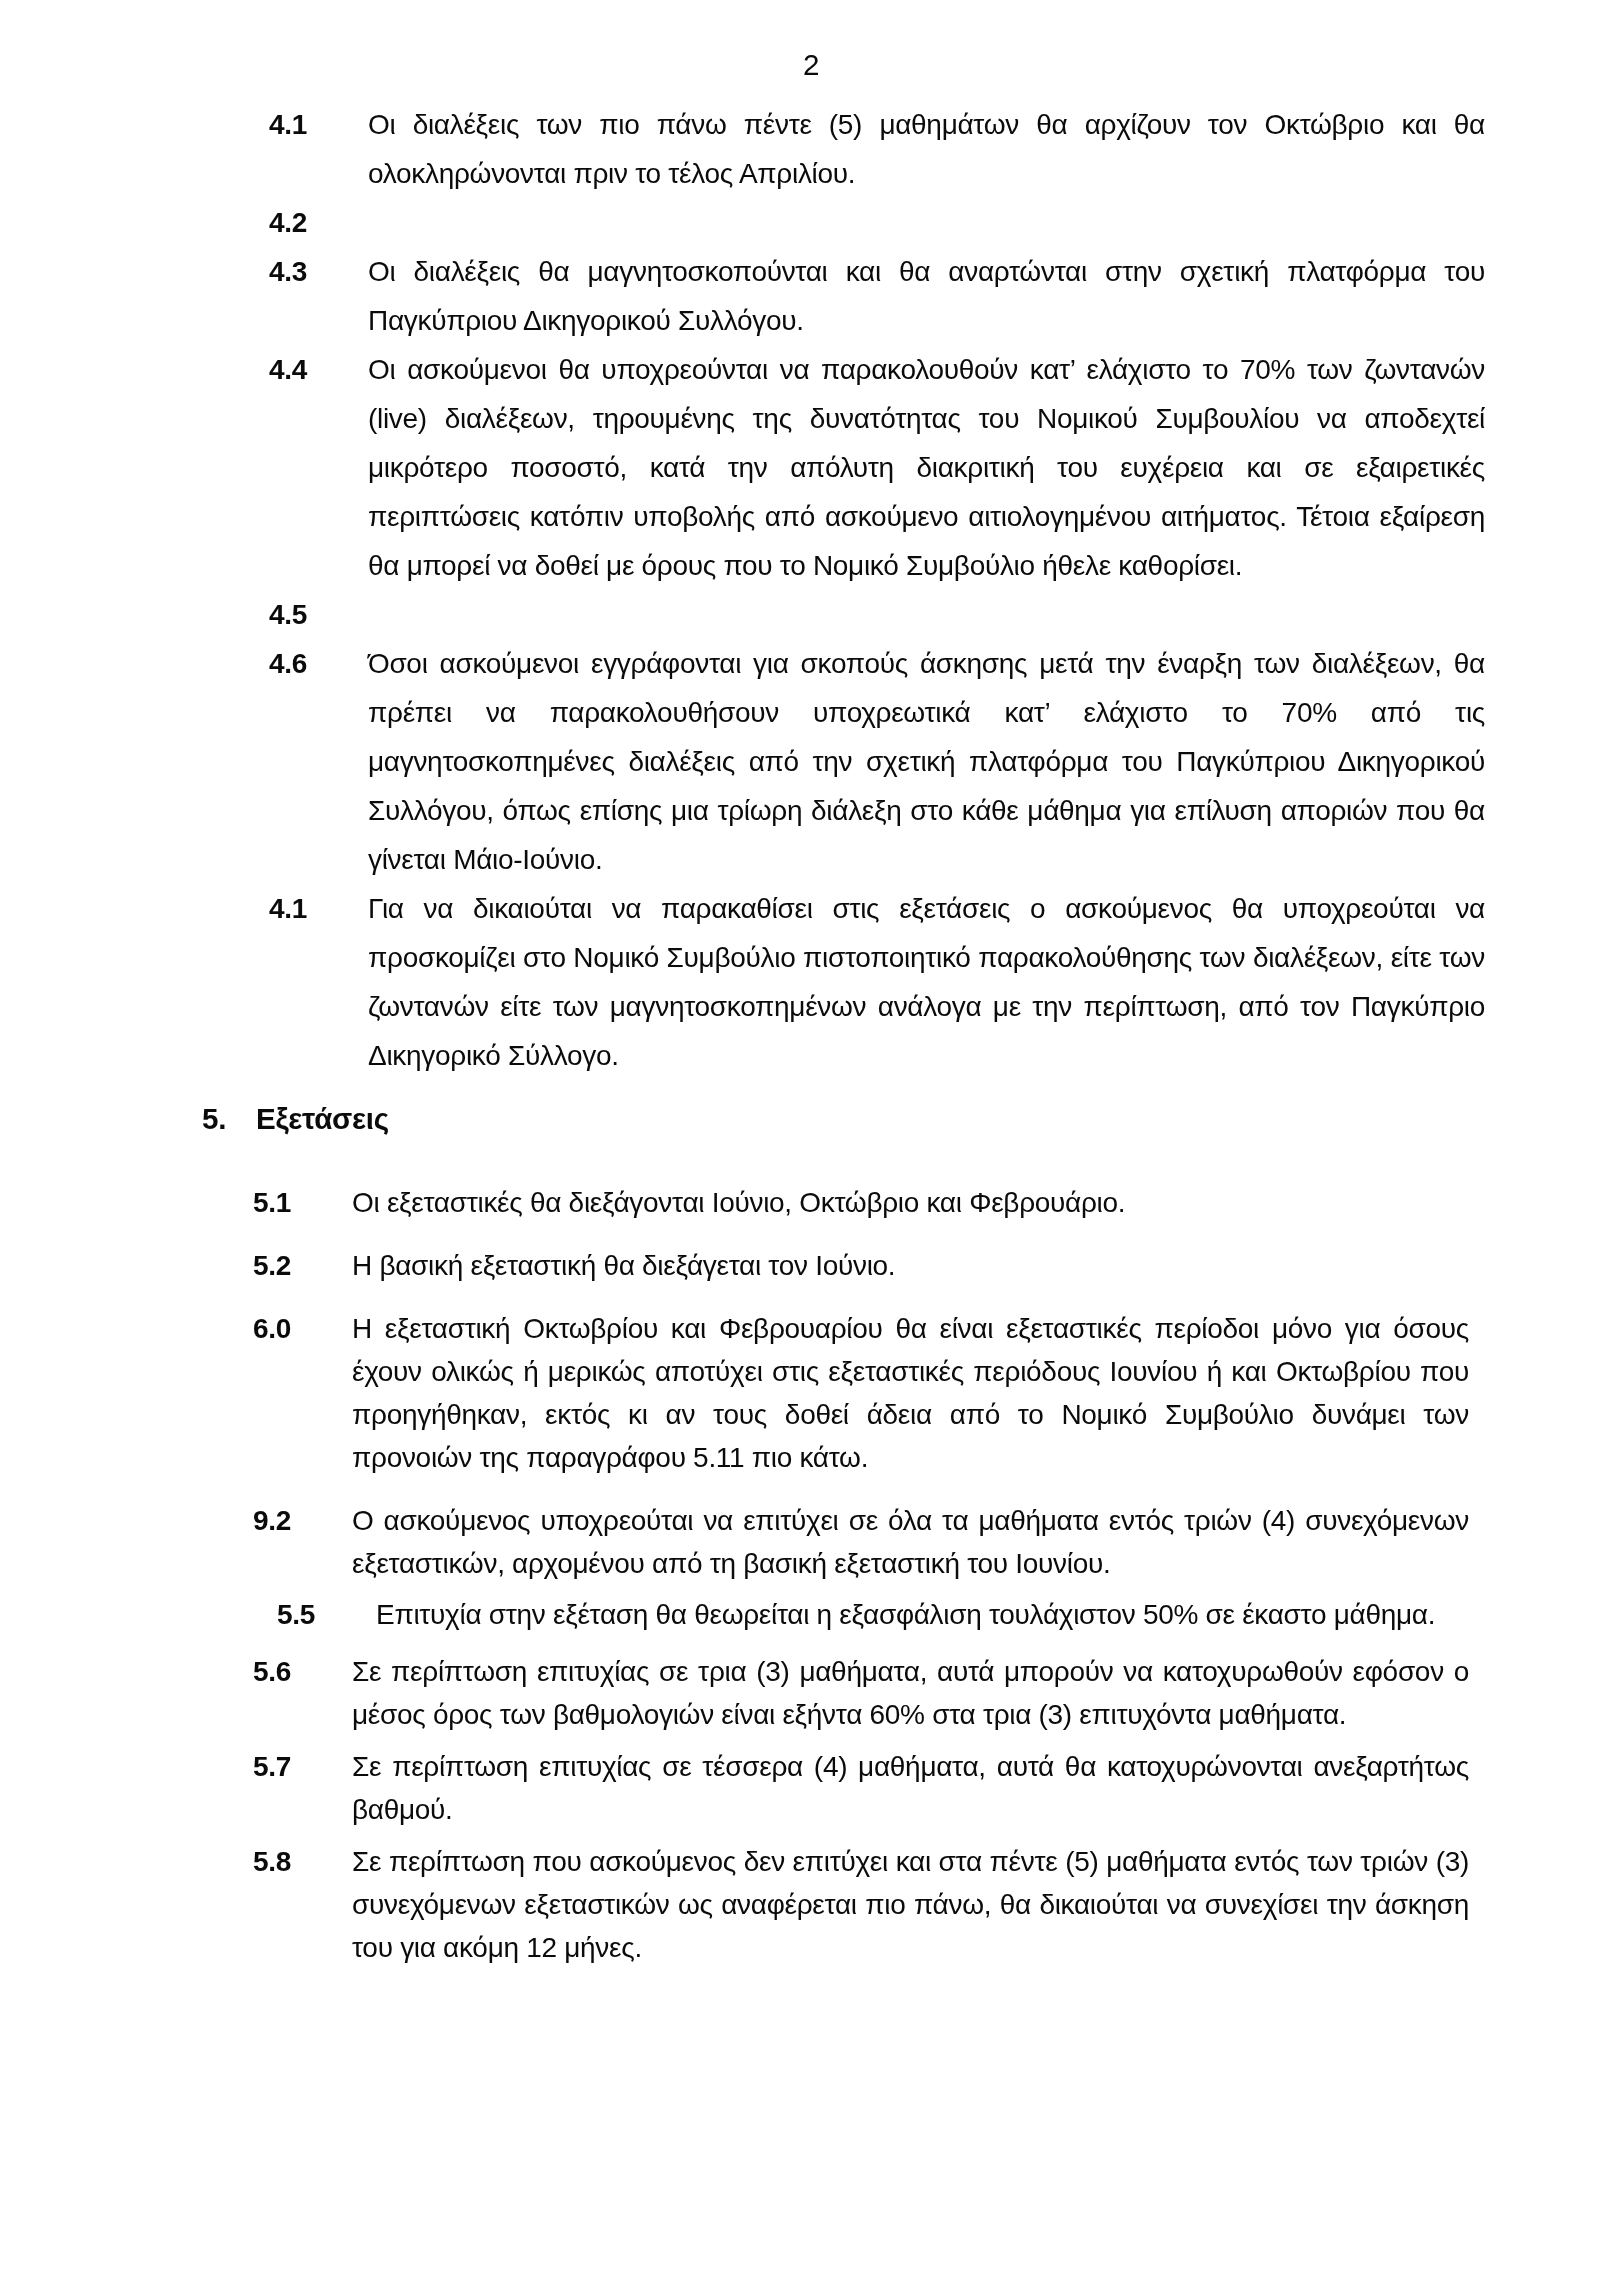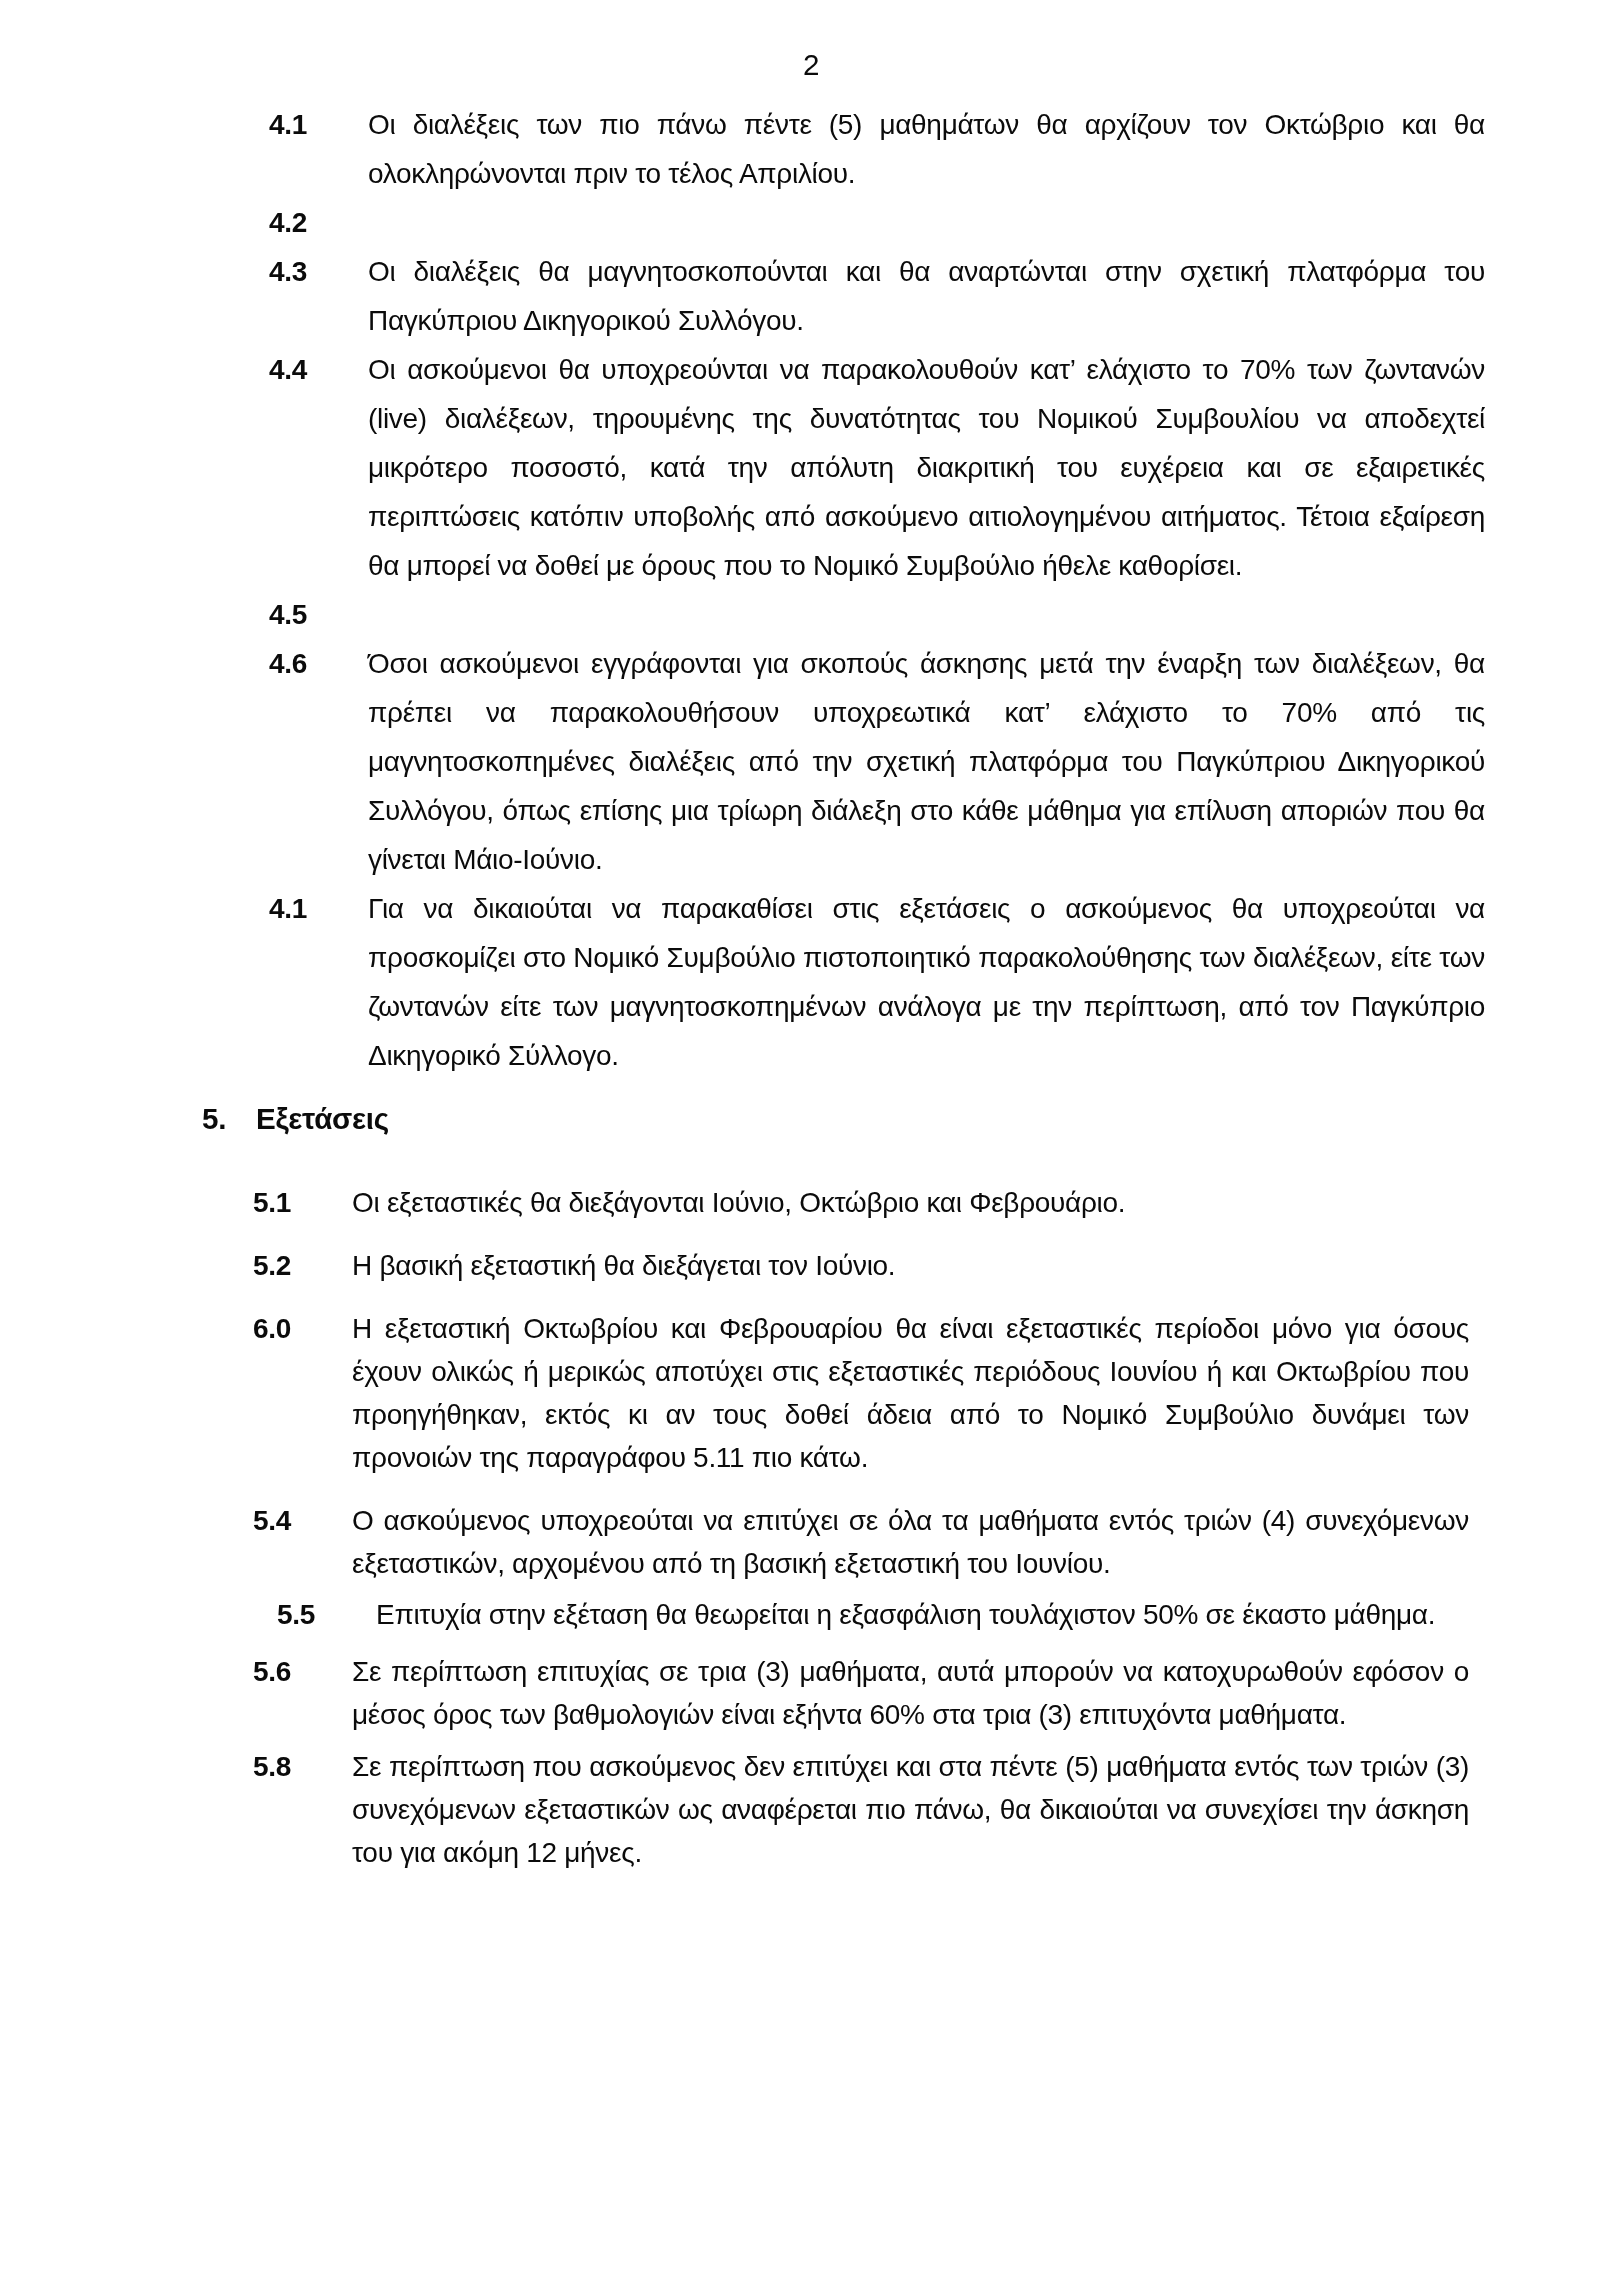"5.4" div.item-num { text: 5.4 -> 9.2 }
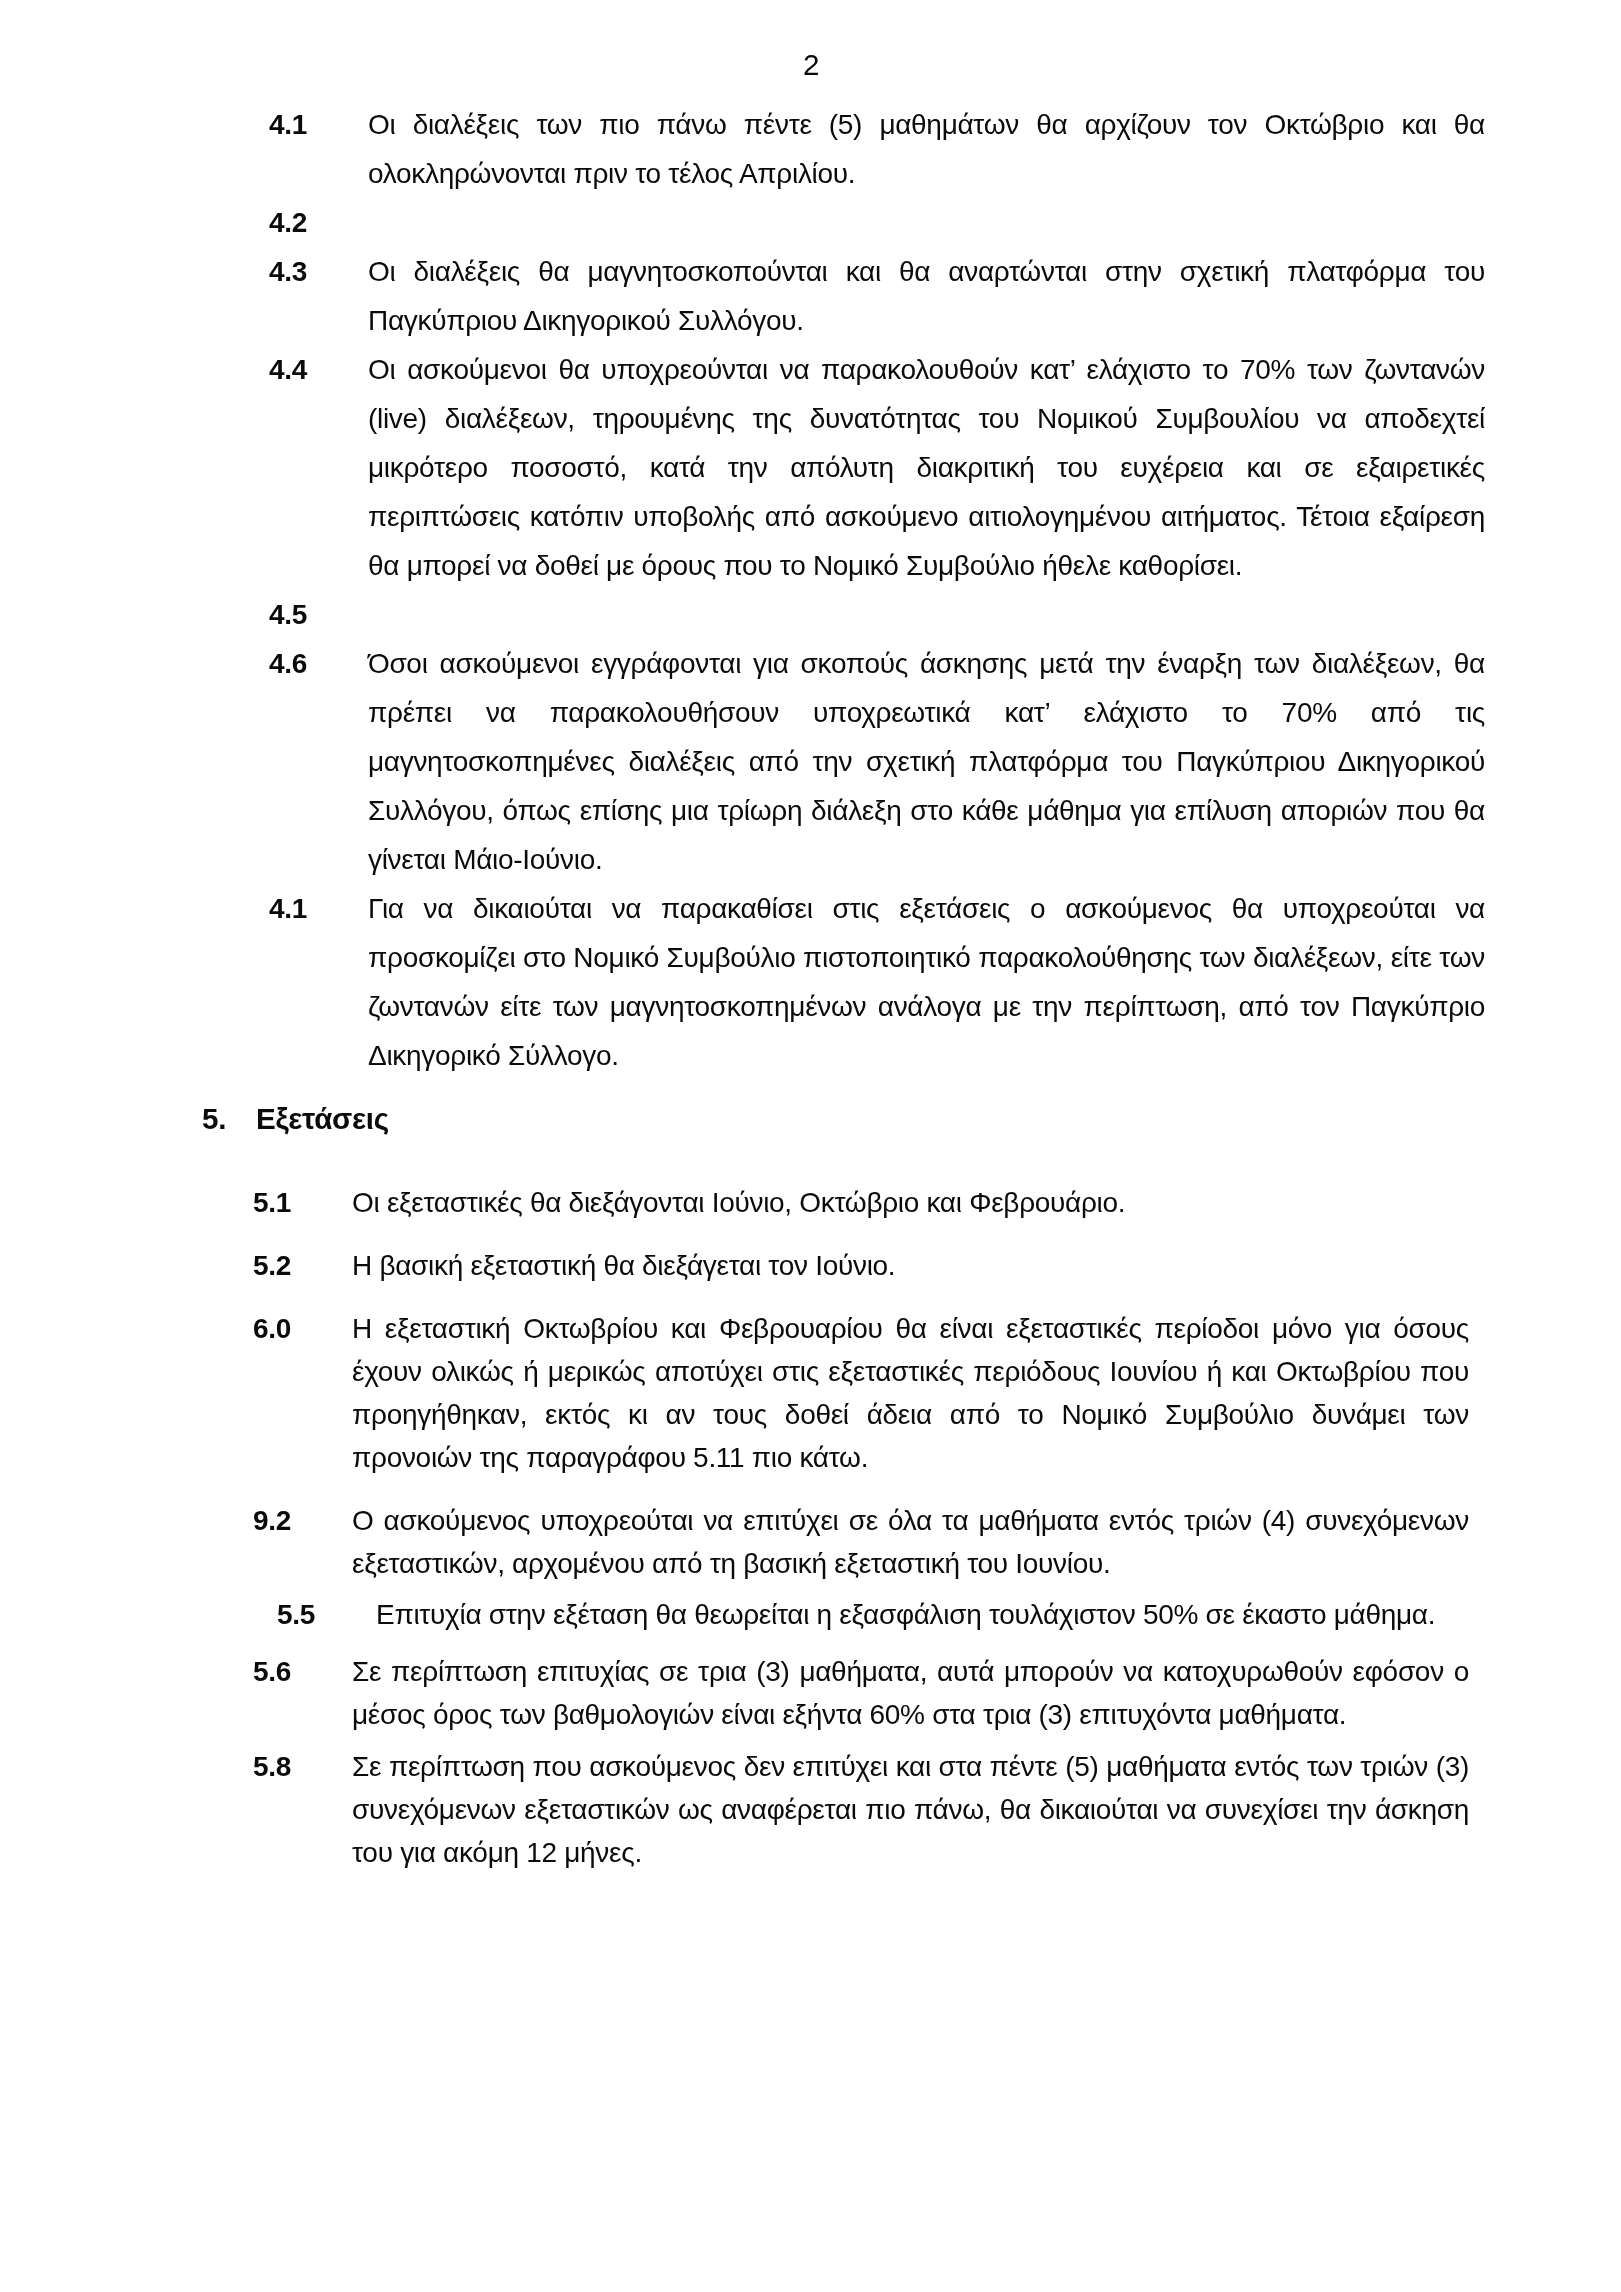"5.7" div.item { html: none -> <div> <div>5.7</div> <div>Σε περίπτωση επιτυχίας σε τέσσερα (4) μαθήματα, αυτά θα κατοχυρώνονται ανεξαρτήτως βαθμού.</div> </div> }
